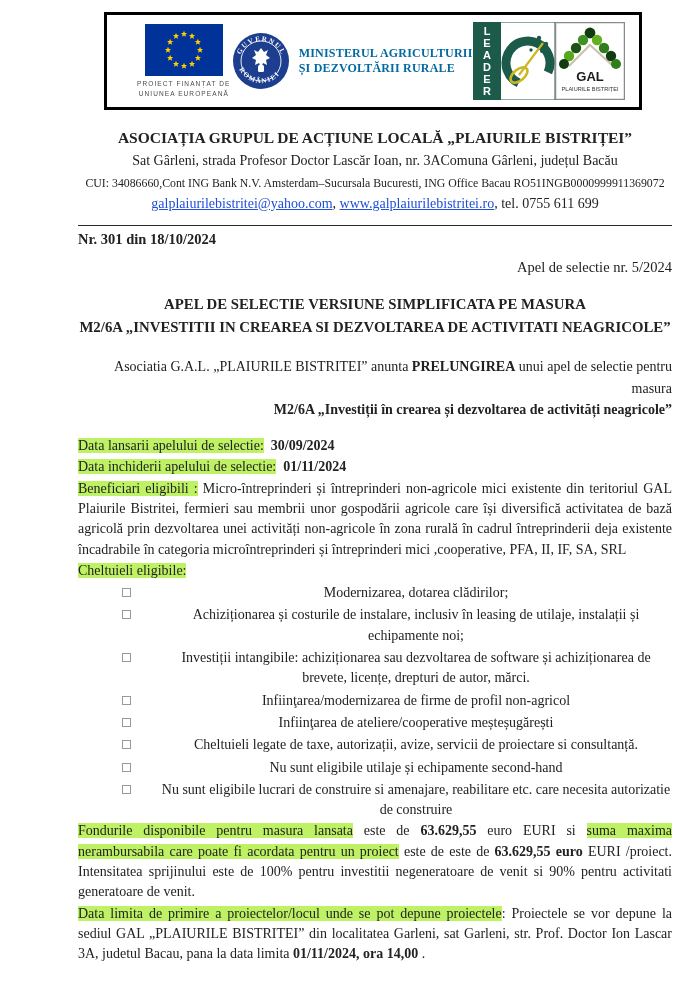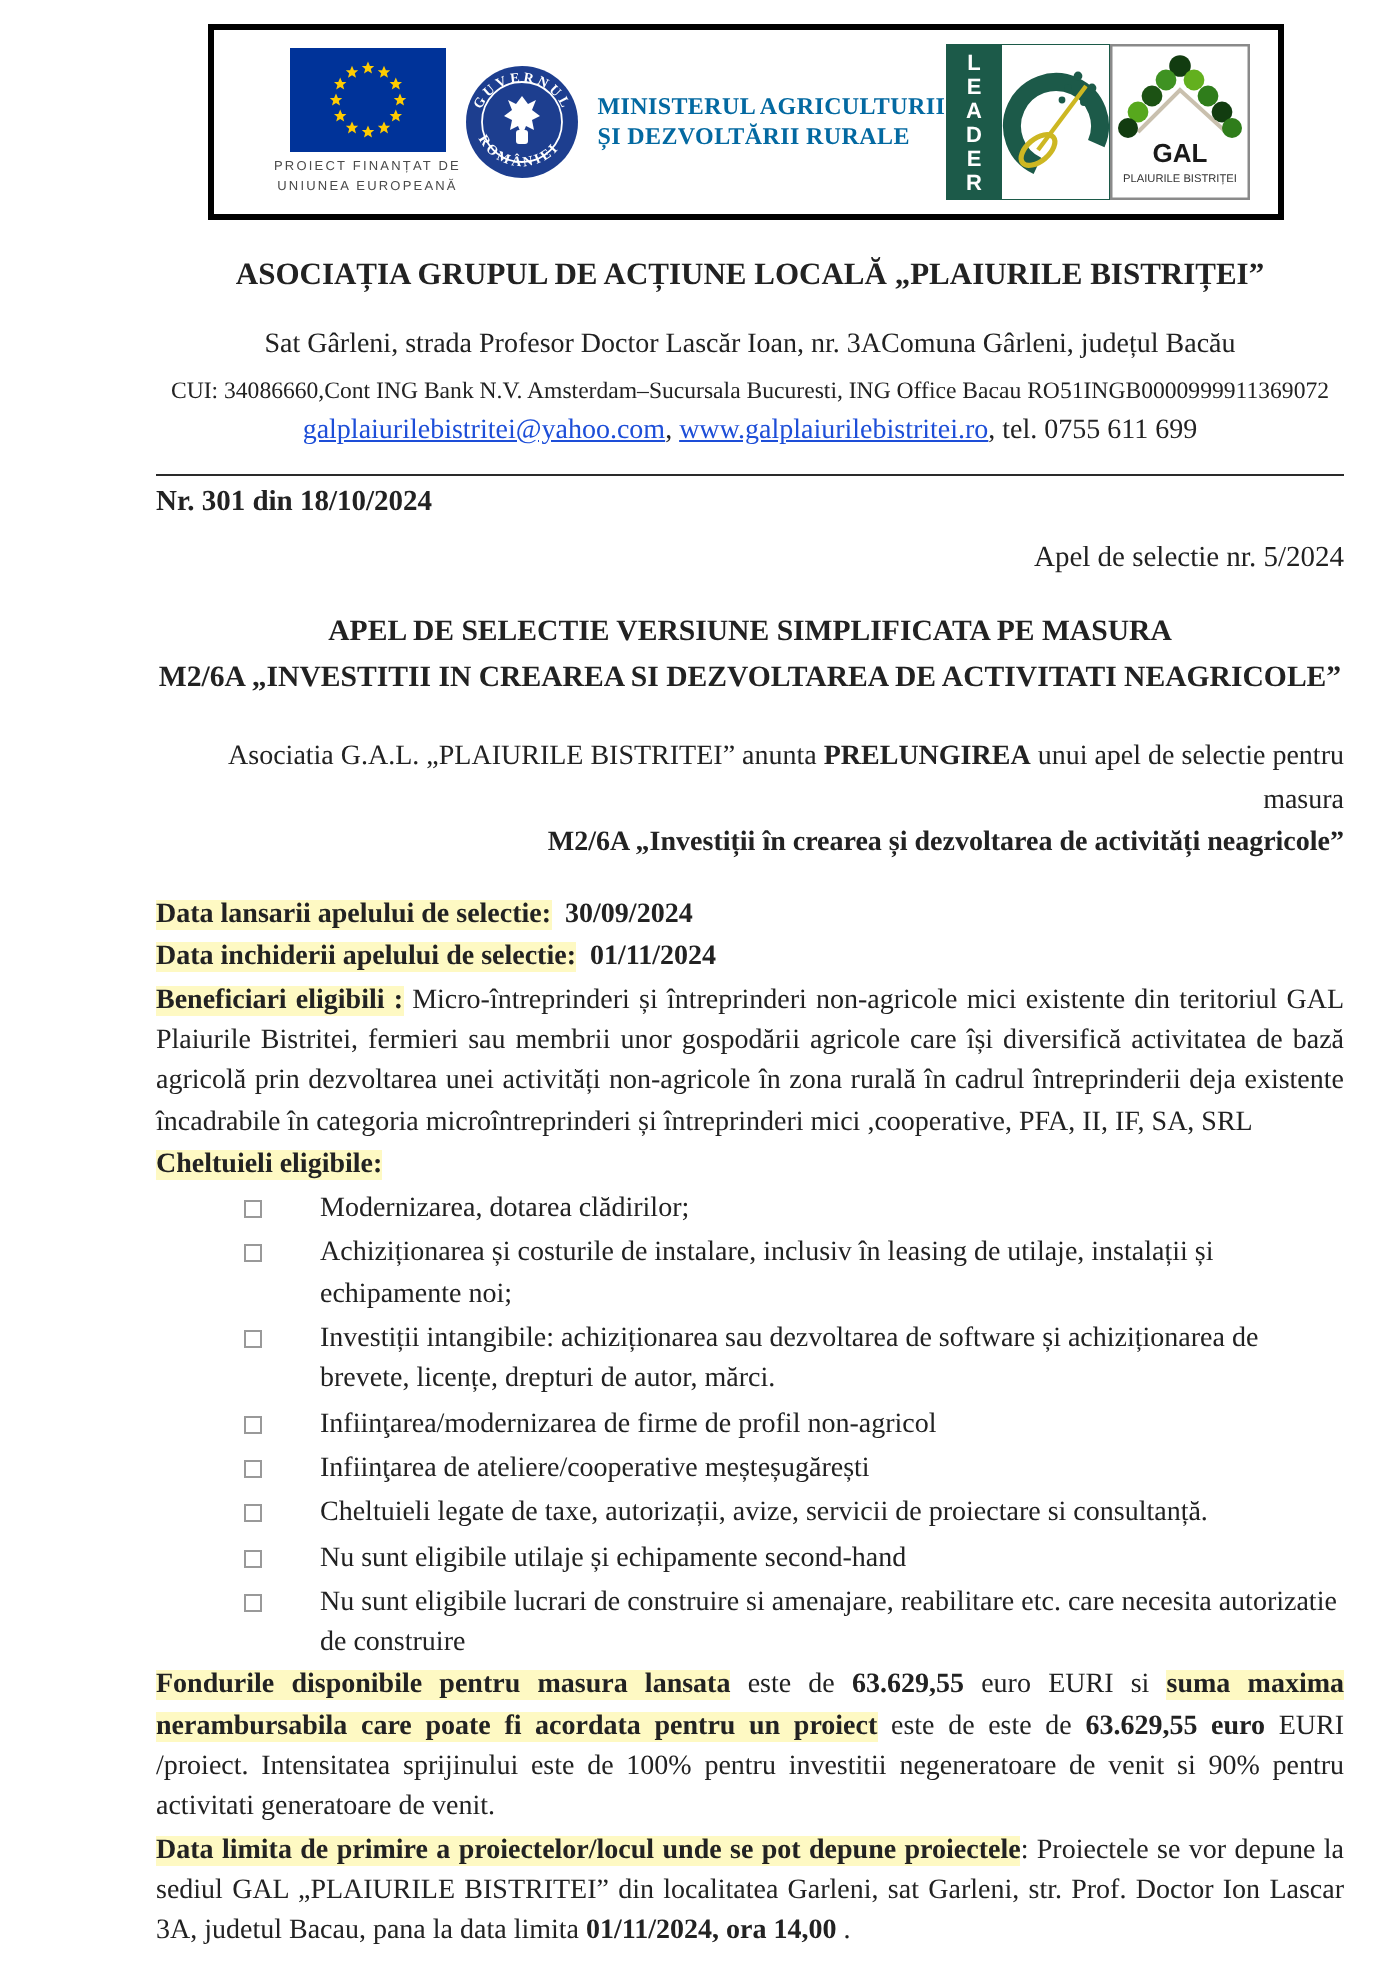"Sat Gârleni, strada Profesor Doctor" .addr { margin-top: 14px -> 2px }
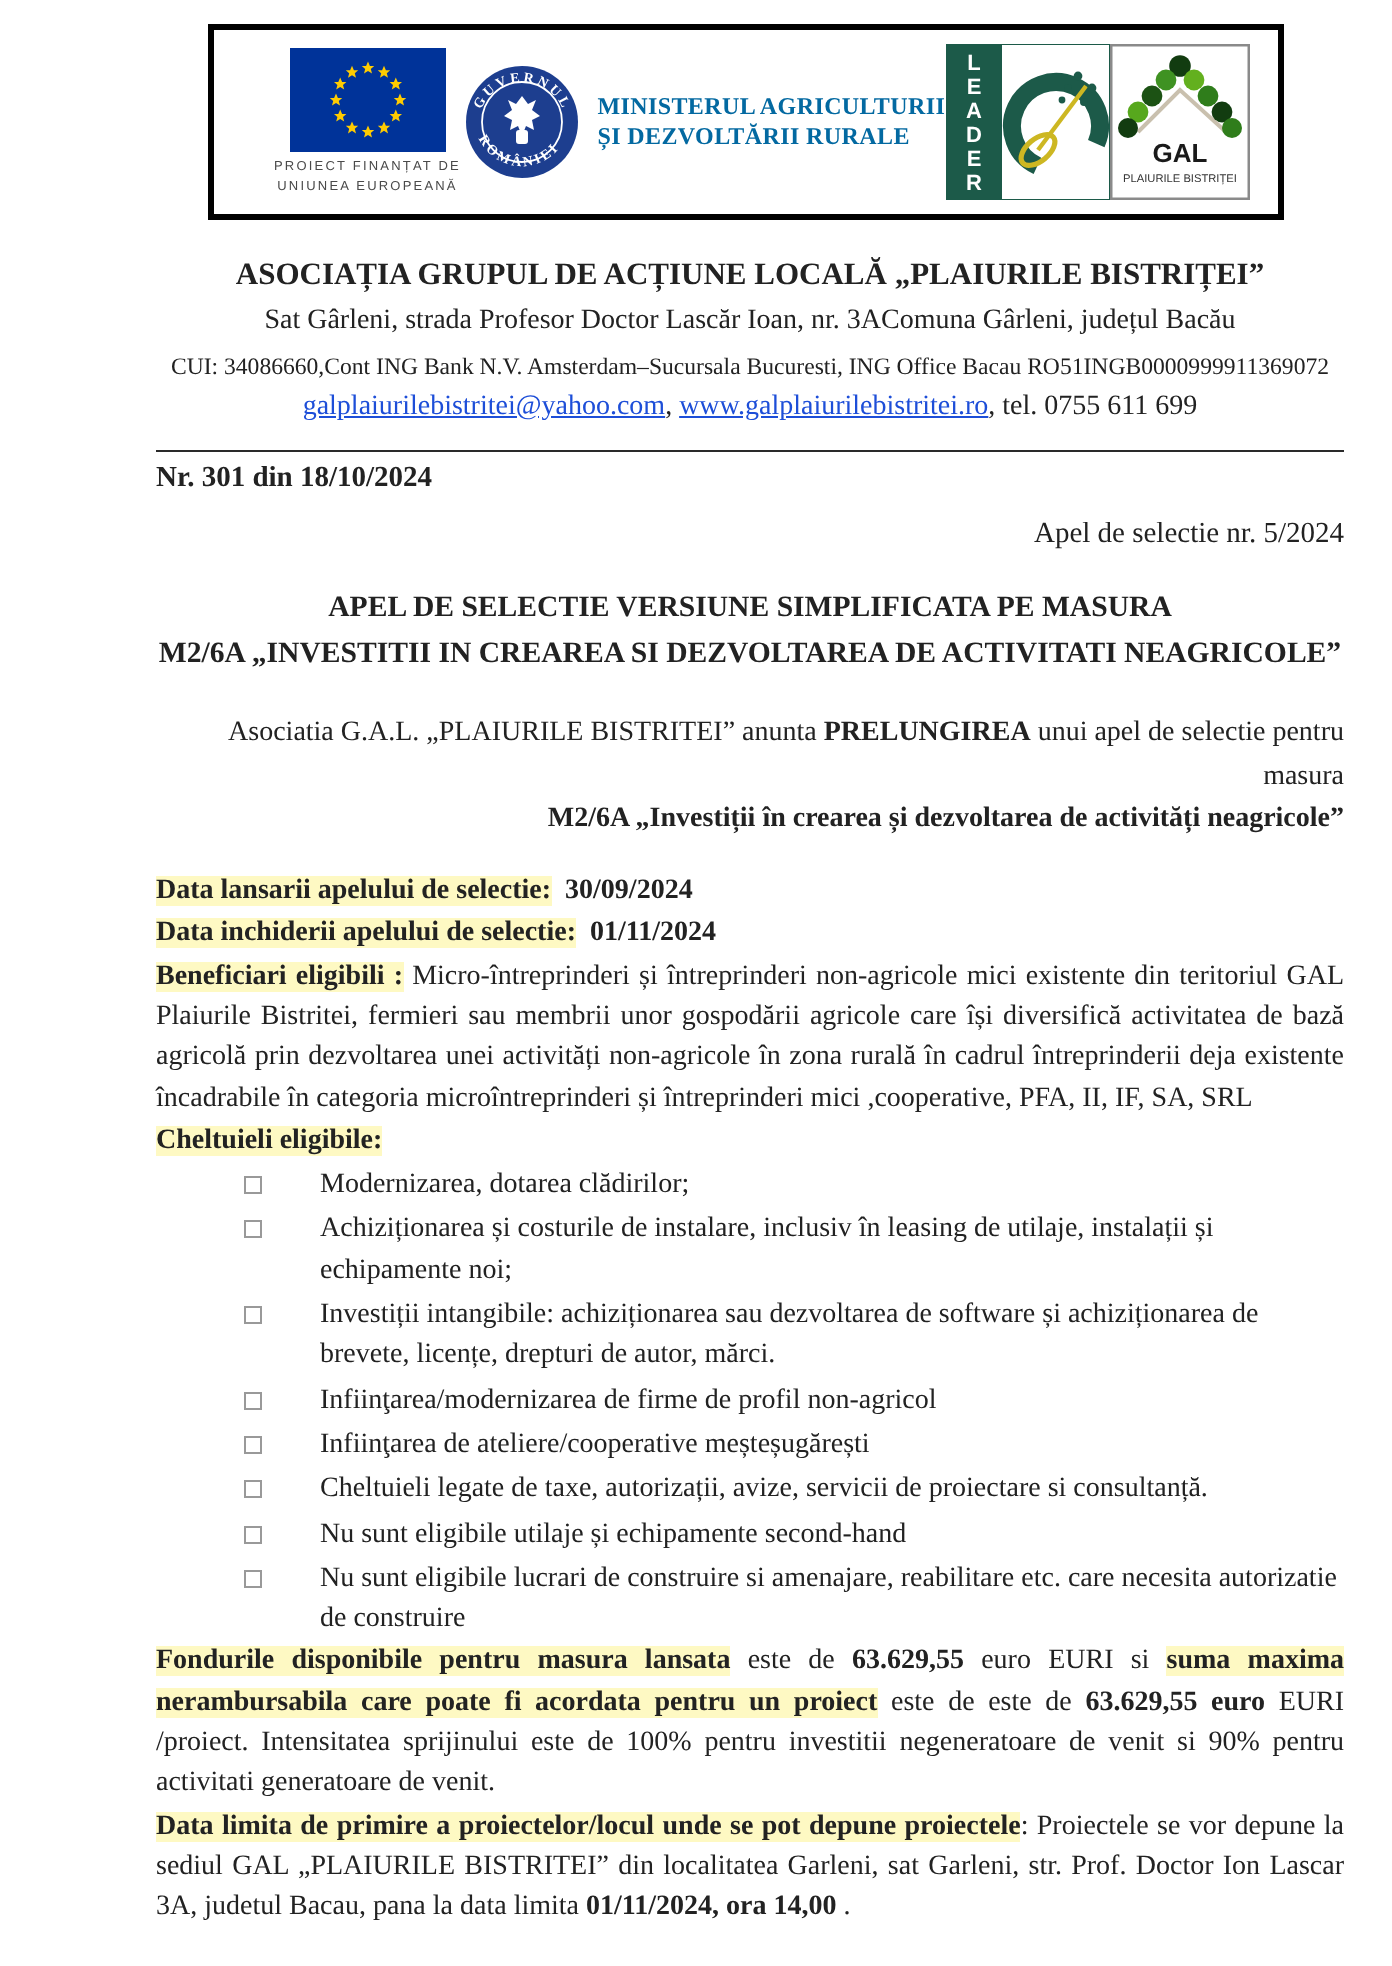"Data lansarii apelului de selectie:" .hl { background: #fef9c3 -> #bef264; font-weight: bold -> normal }
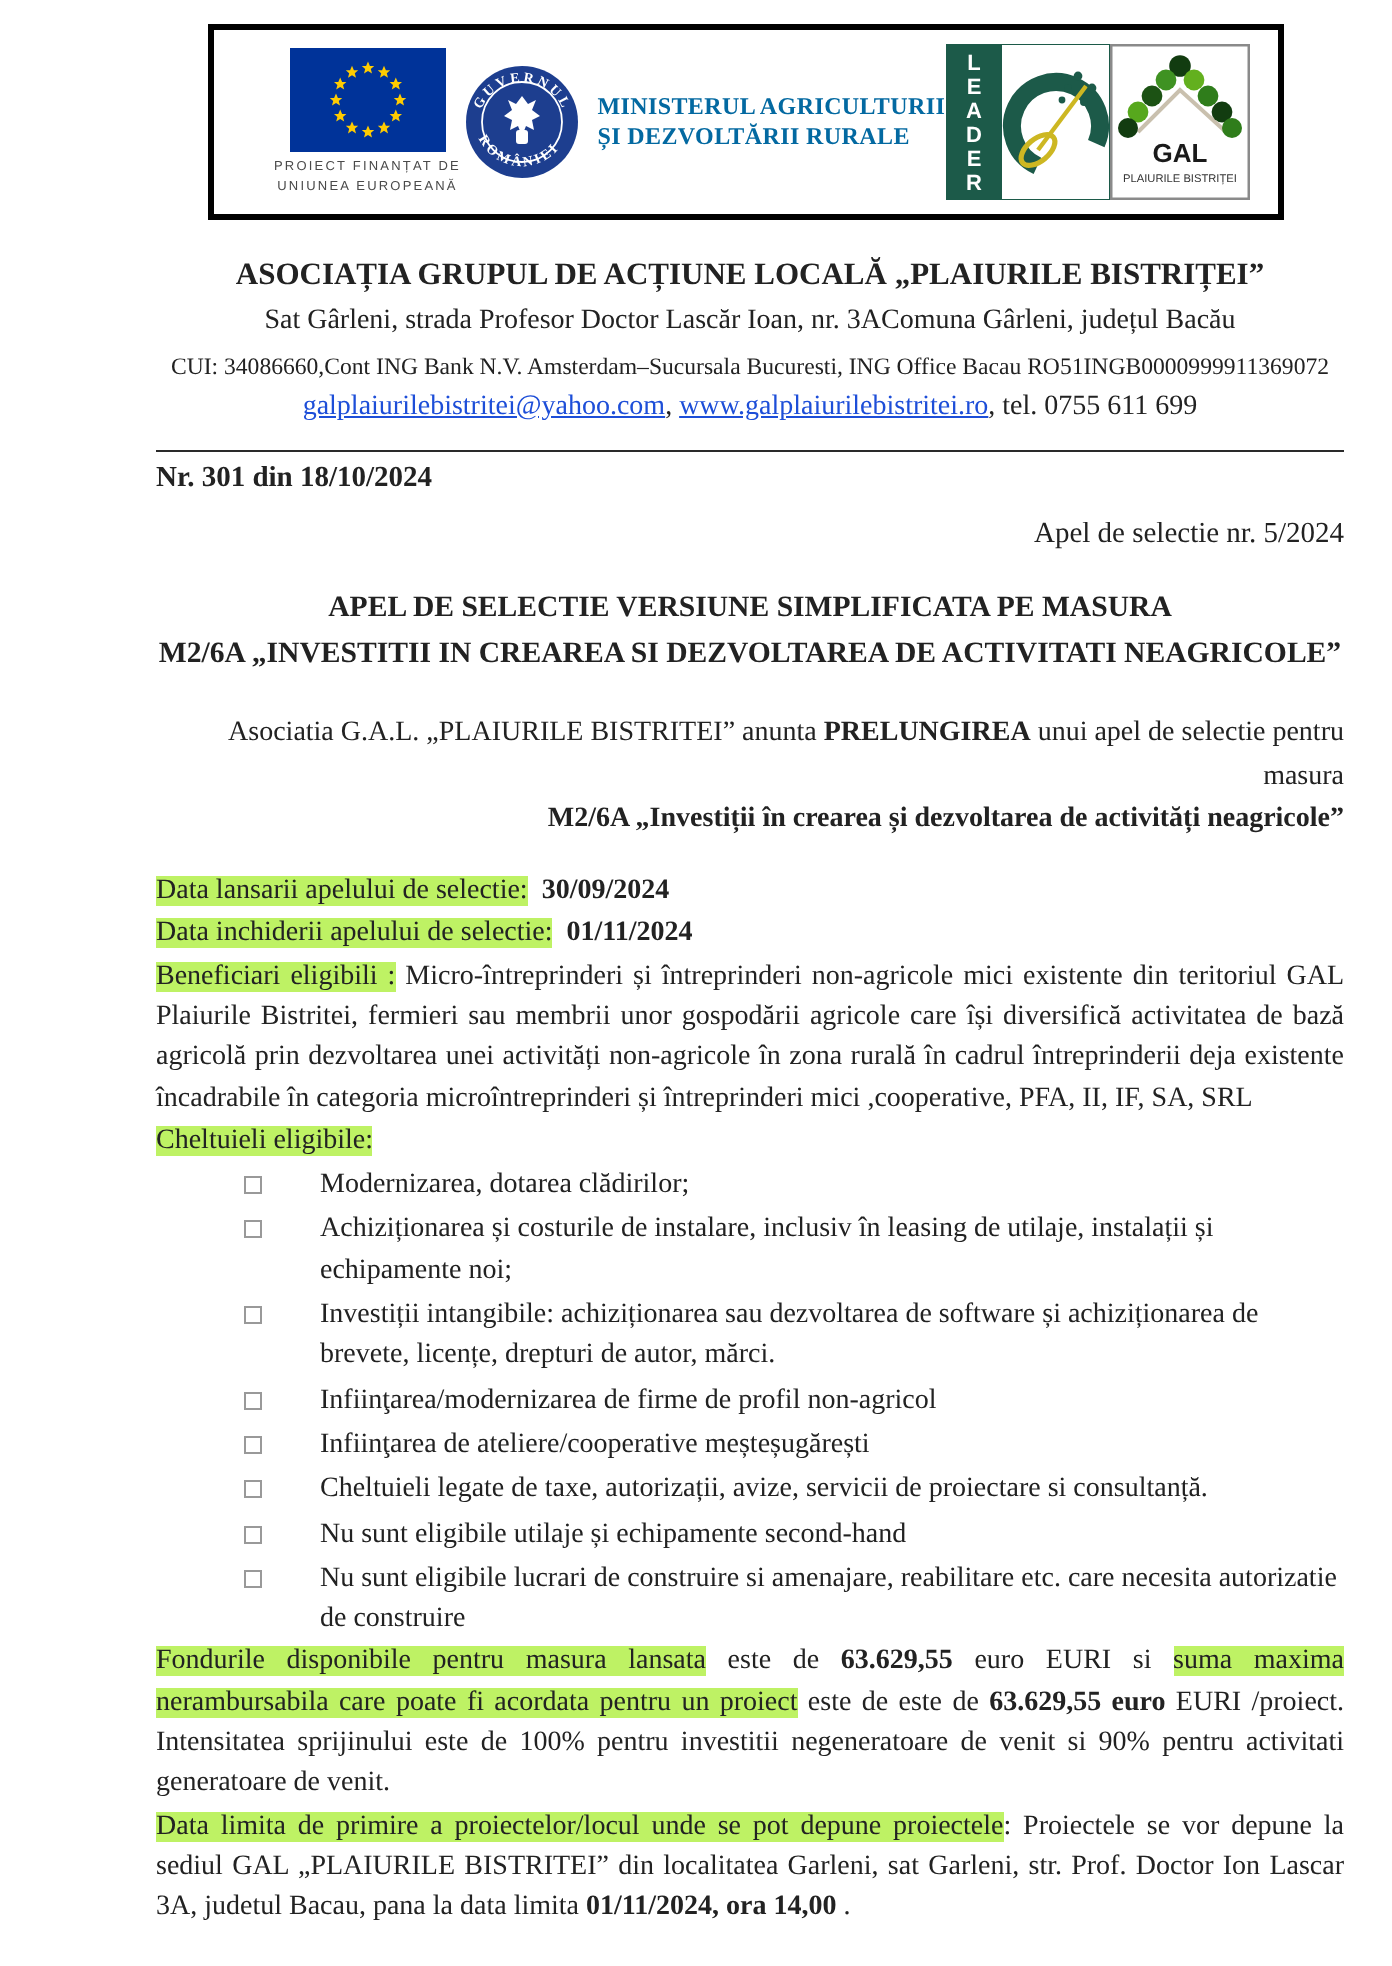"Modernizarea, dotarea clădirilor;" ul.checks li { text-align: left -> center }
